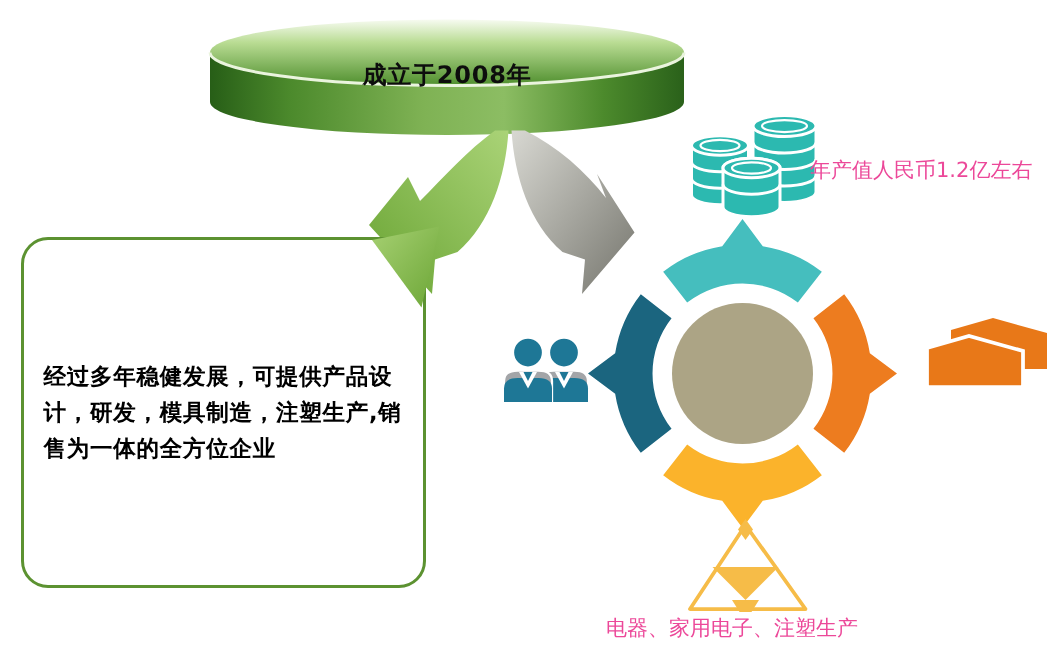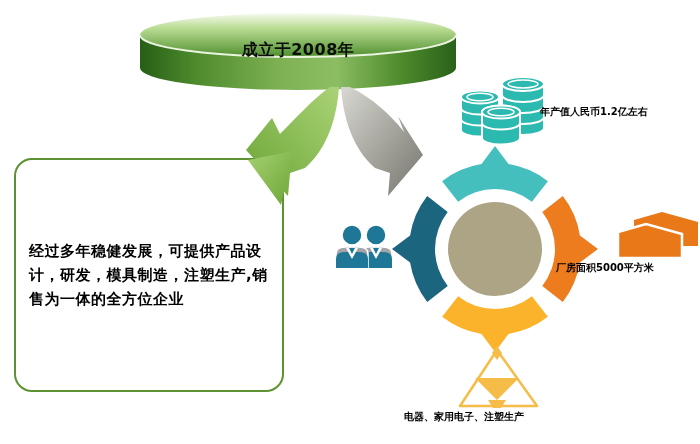"年产值人民币1.2亿左右" .label { color: #000000 -> #ec4899; font-size: 10px -> 14px; font-weight: bold -> normal }
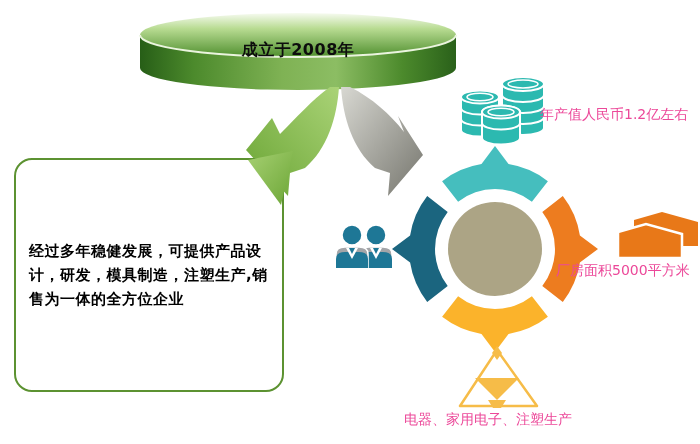"厂房面积5000平方米" div.label { html: <div>厂房面积5000平方米</div> -> none }
